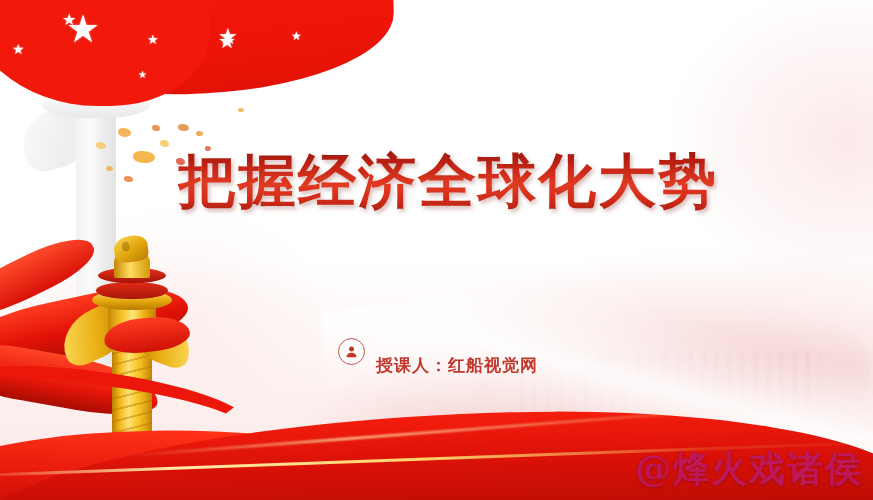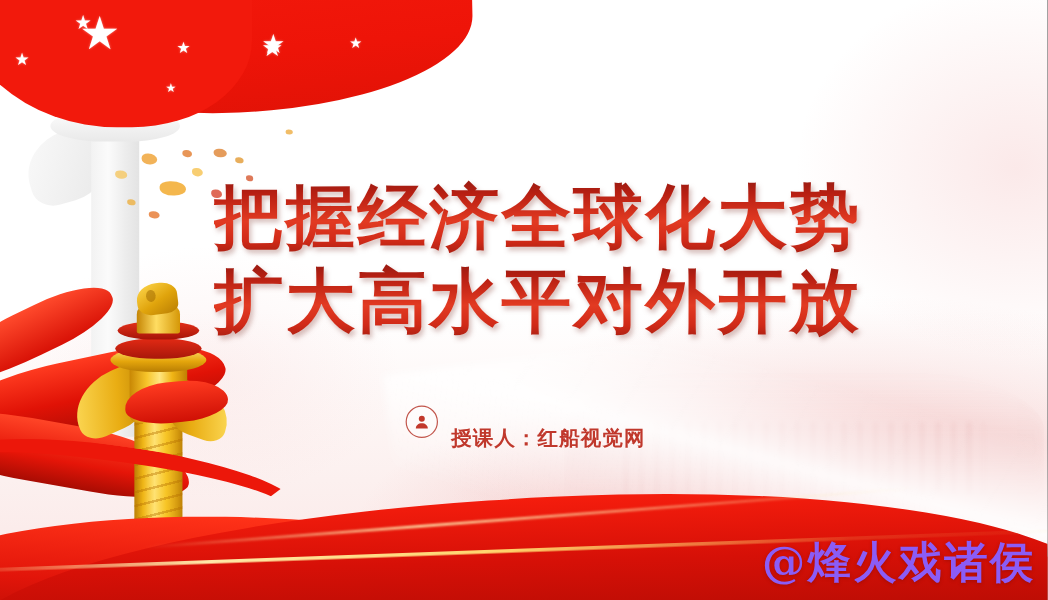"扩大高水平对外开放" div.title-line { html: <div>扩大高水平对外开放</div> -> none }
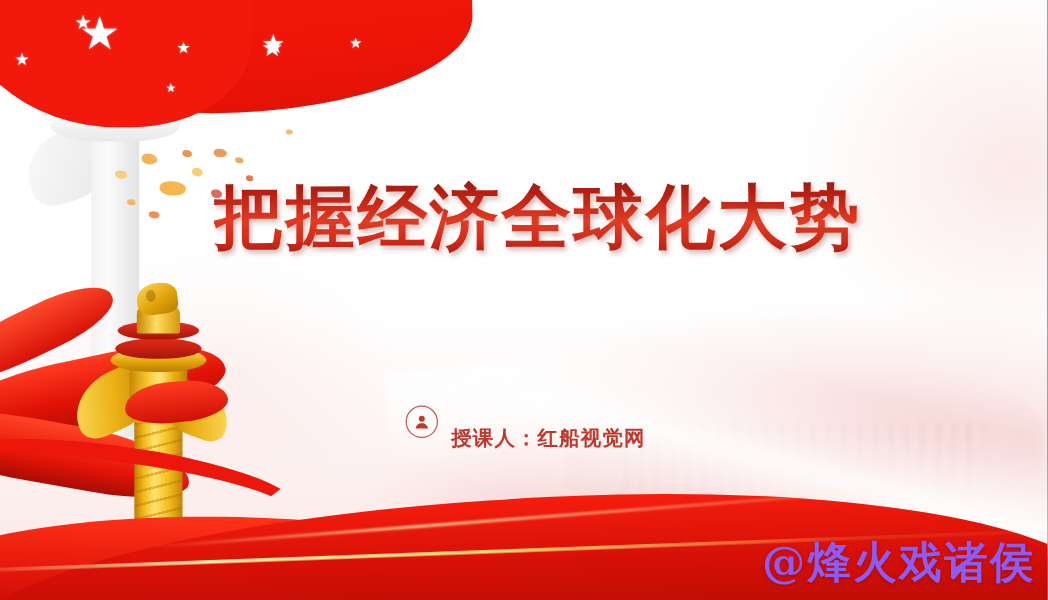"@烽火戏诸侯" .watermark { color: #8b5cf6 -> #be185d }
